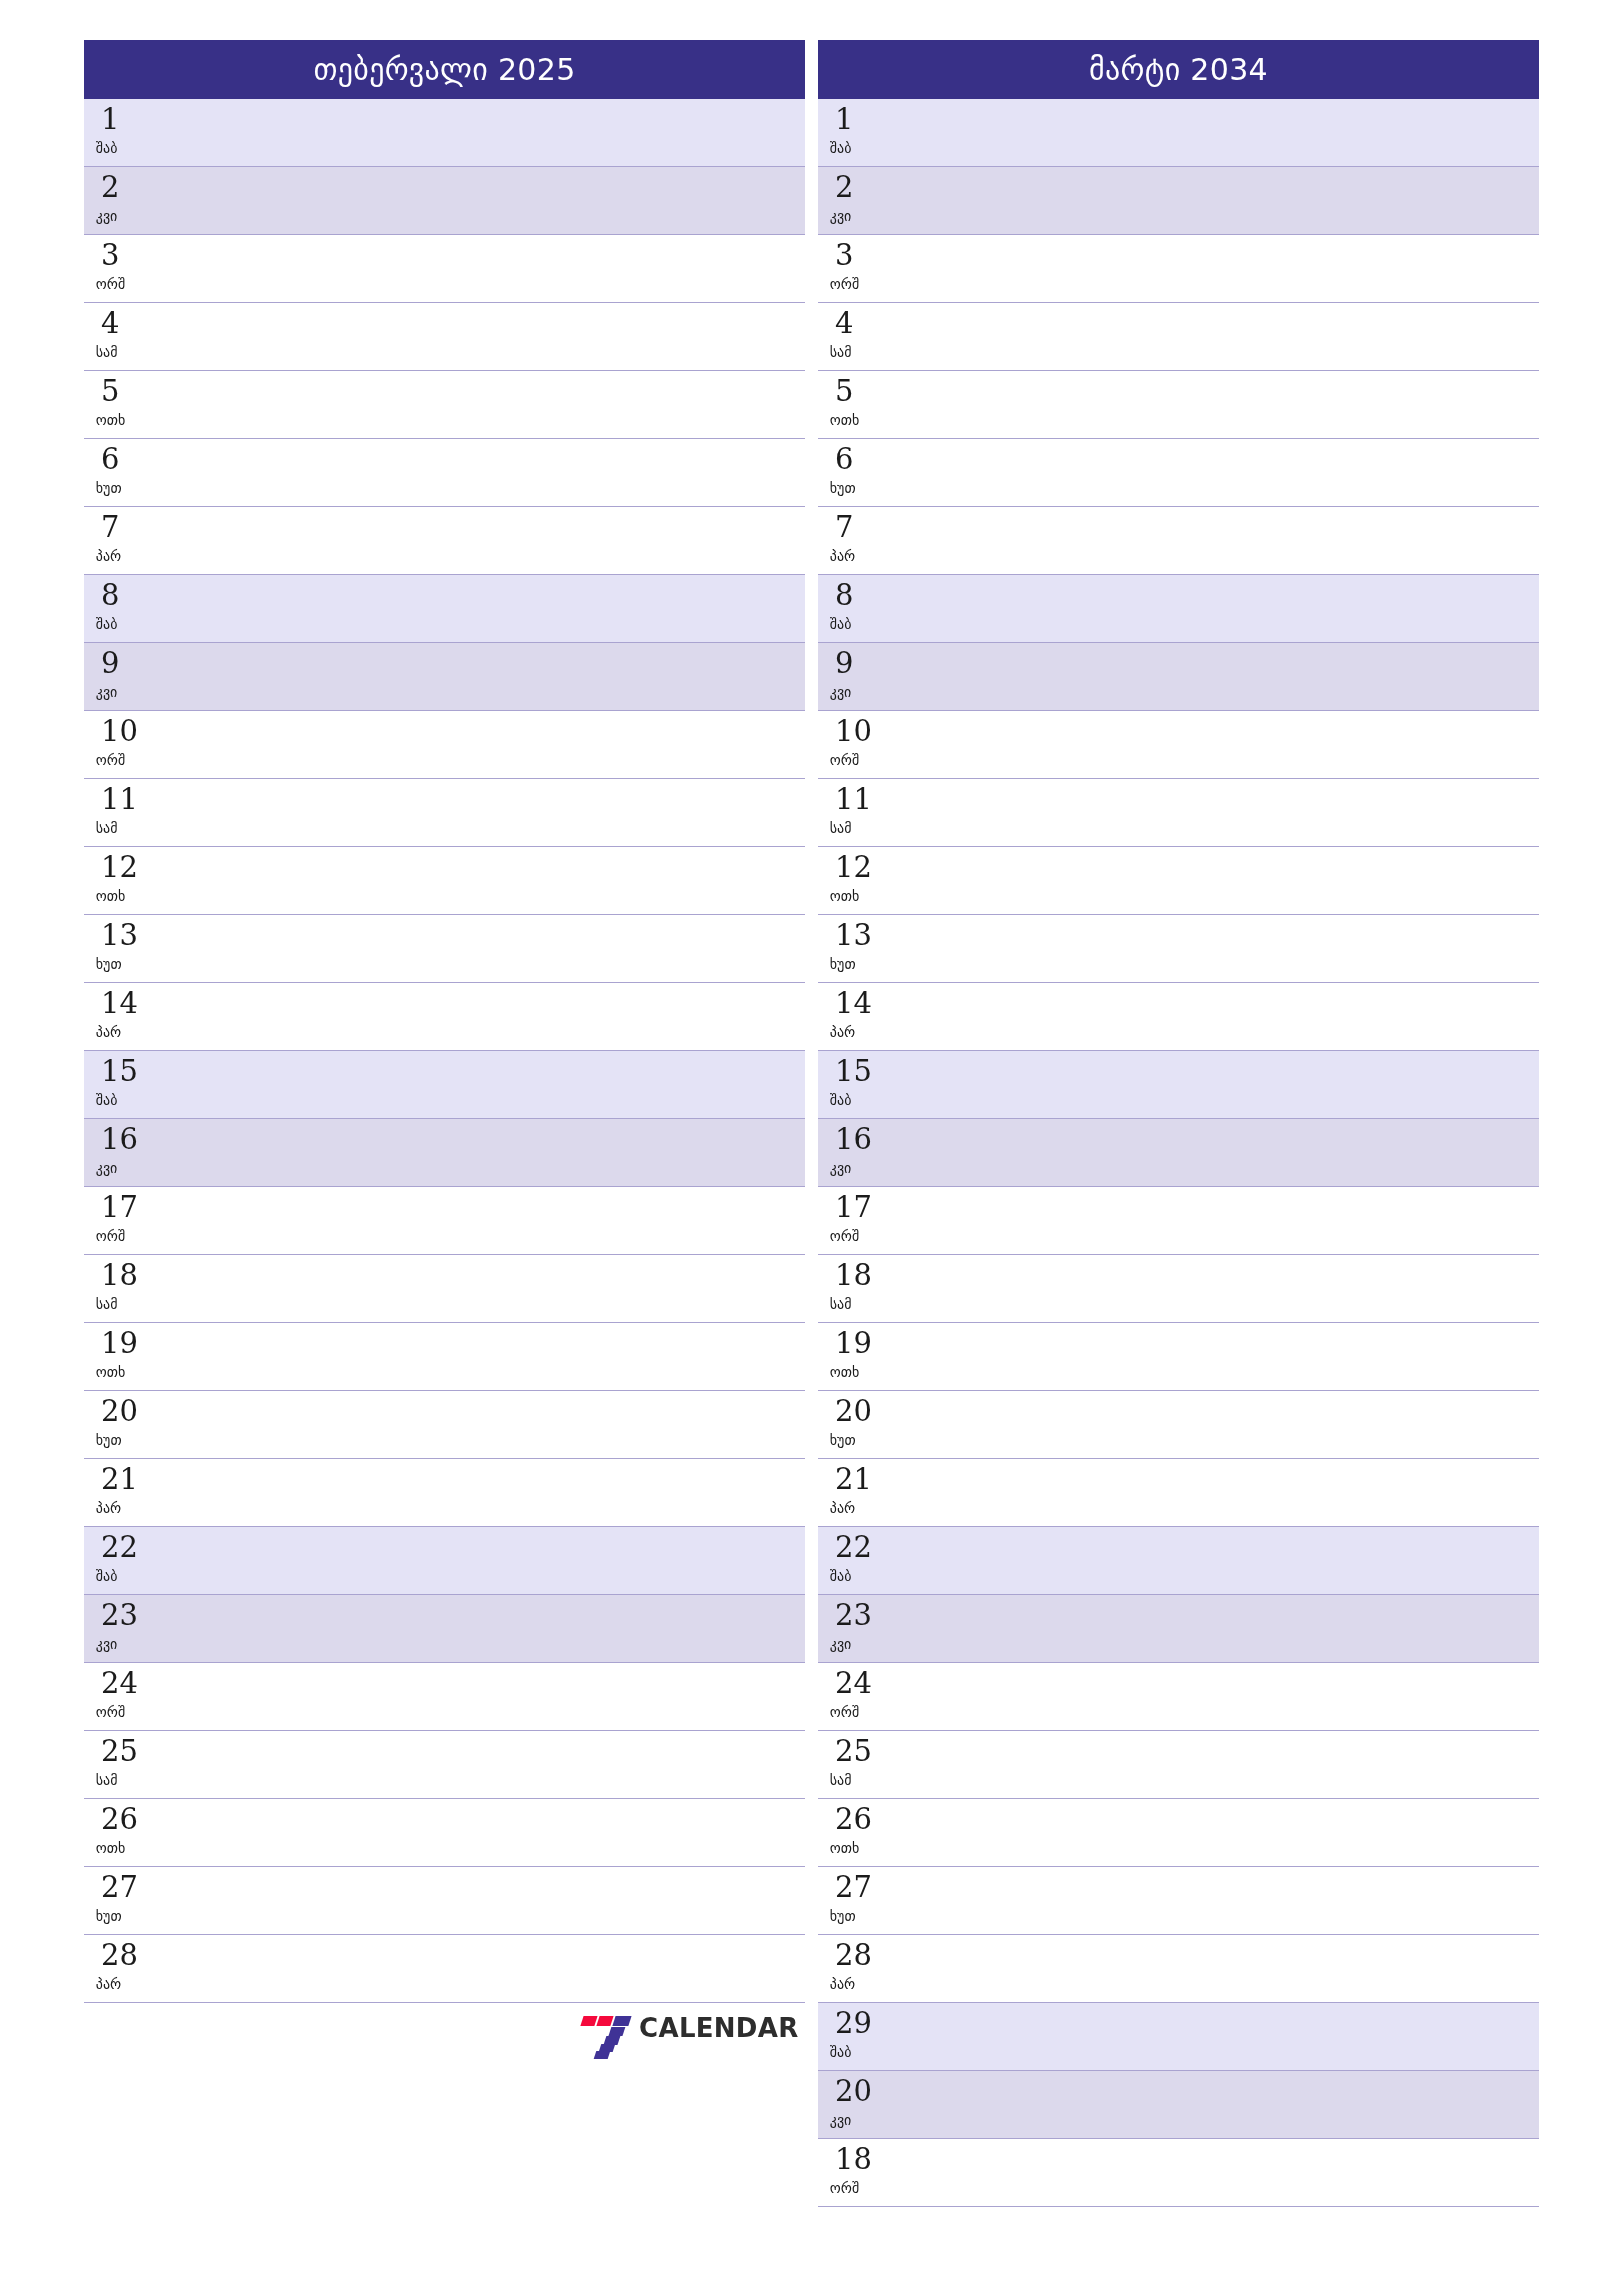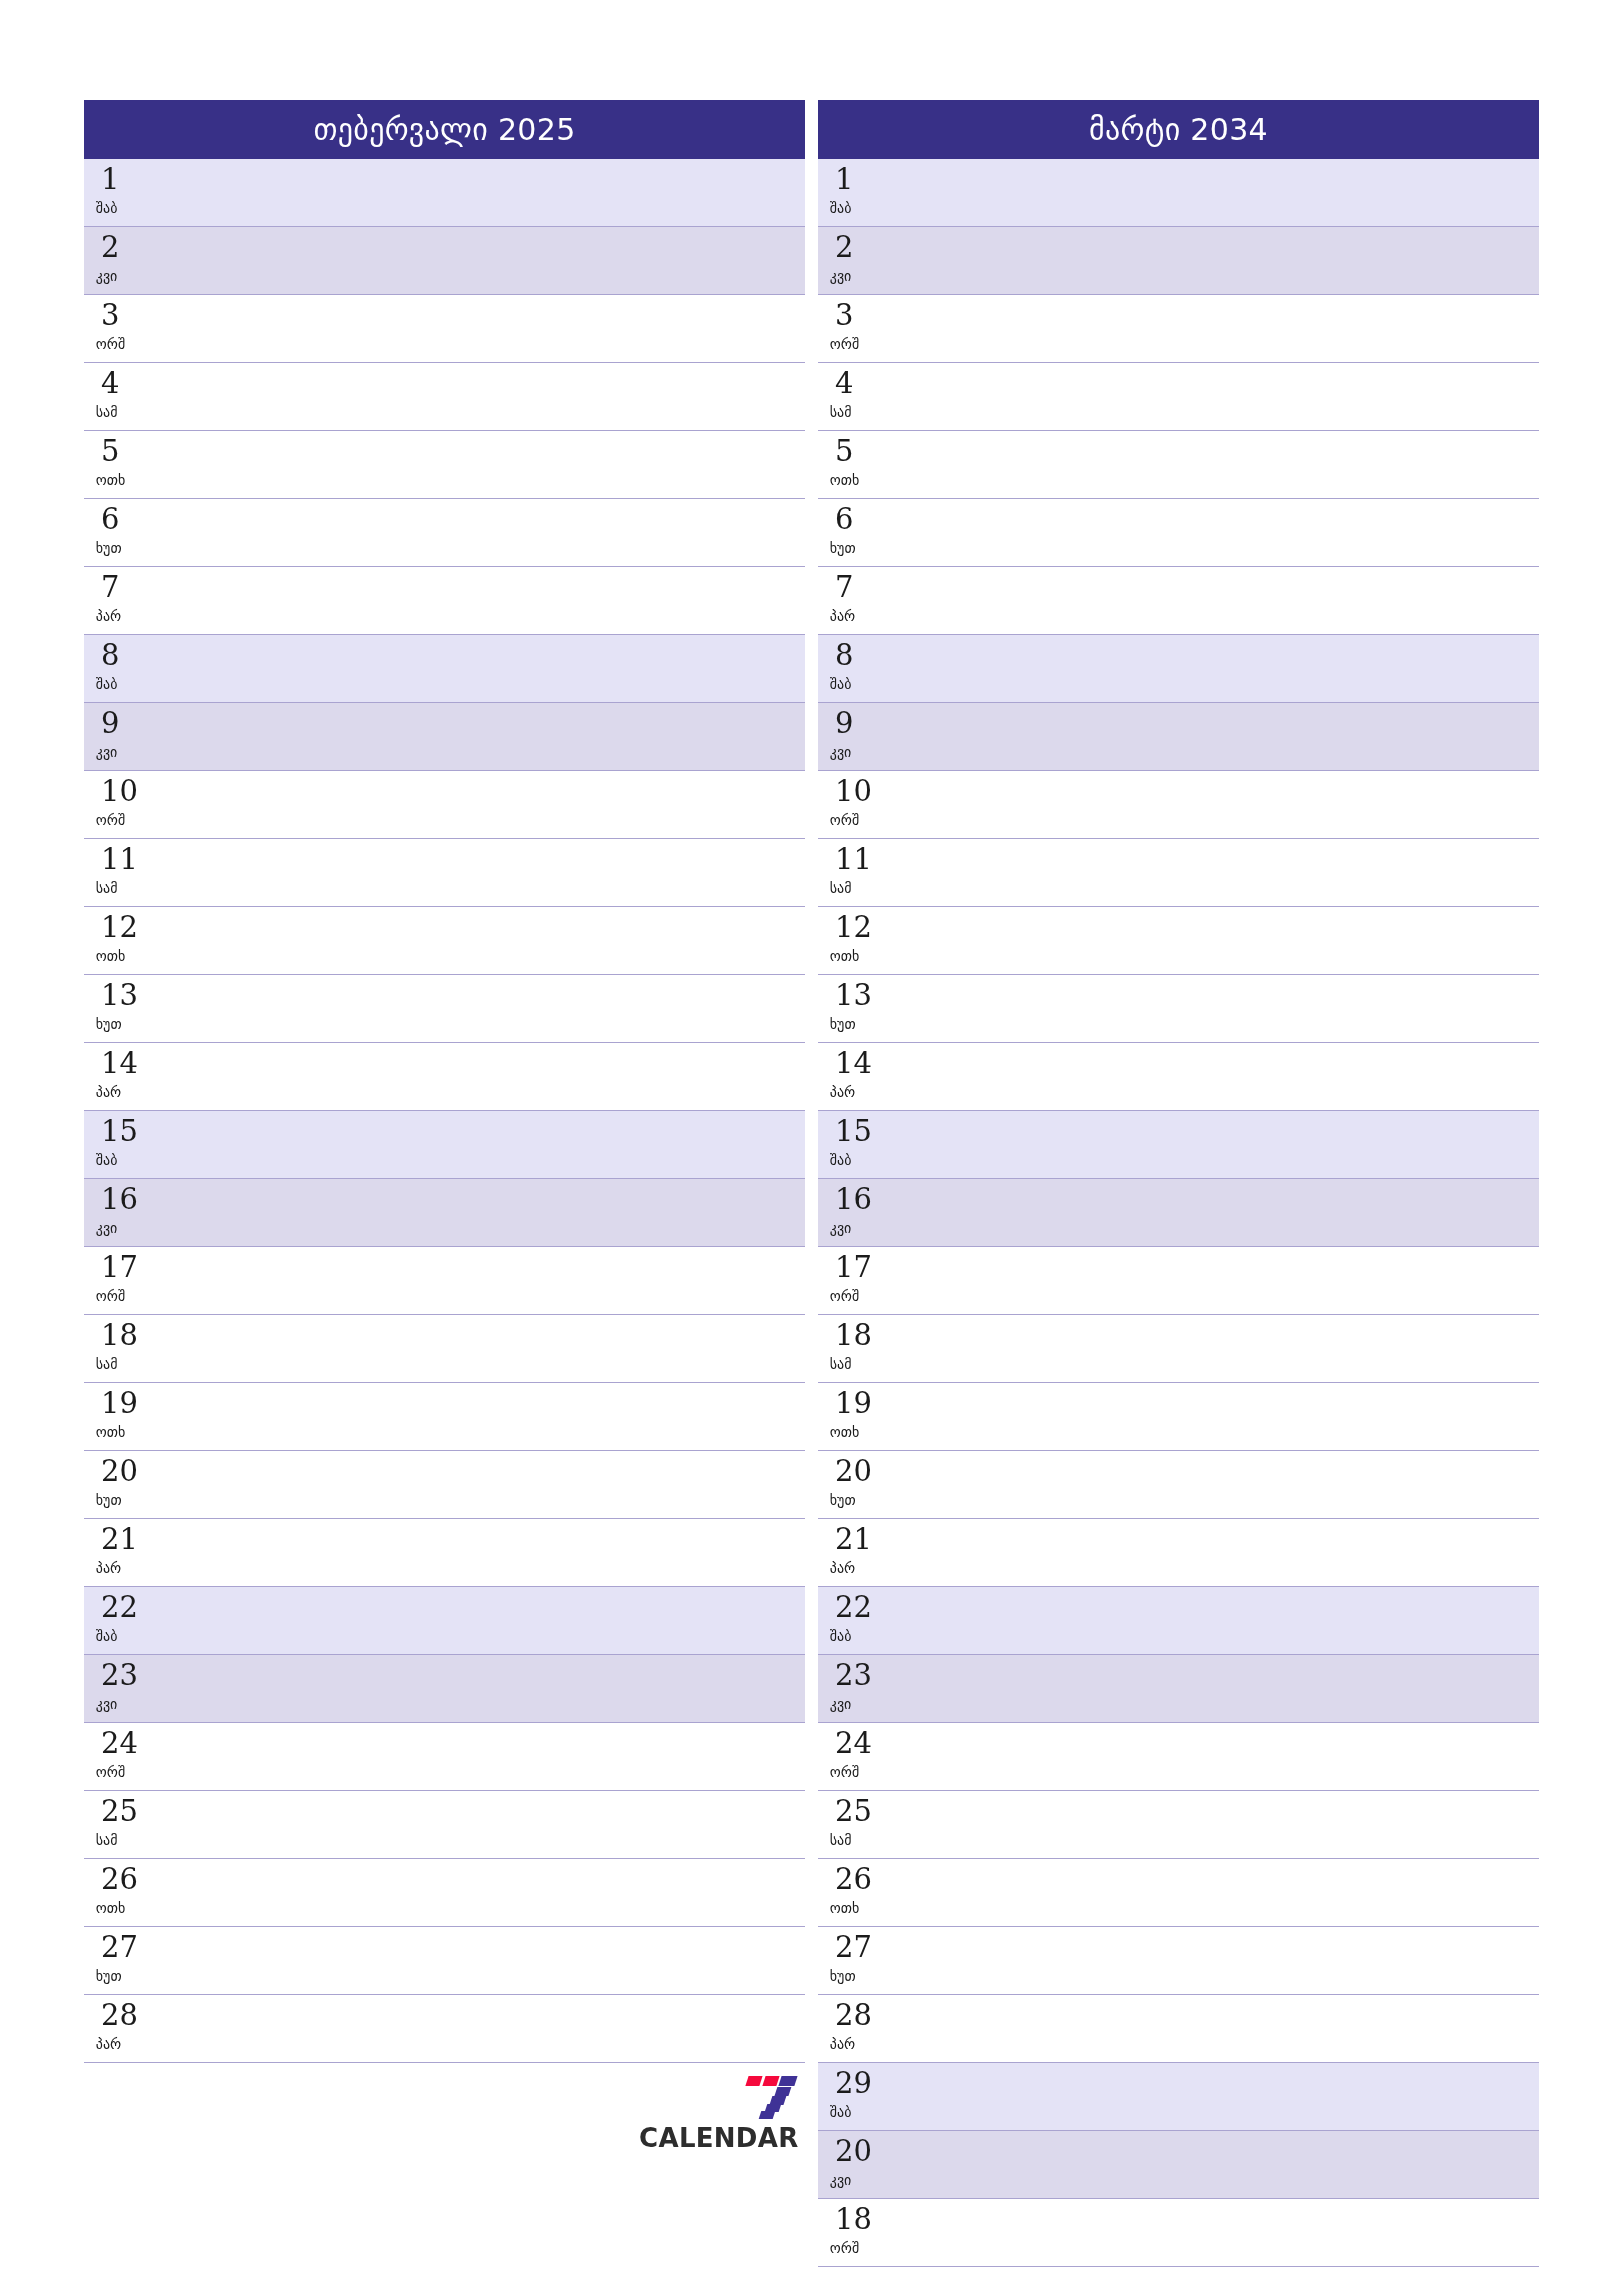"თებერვალი 2025" #page { padding: 100px 84px 0 84px -> 40px 84px 0 84px }
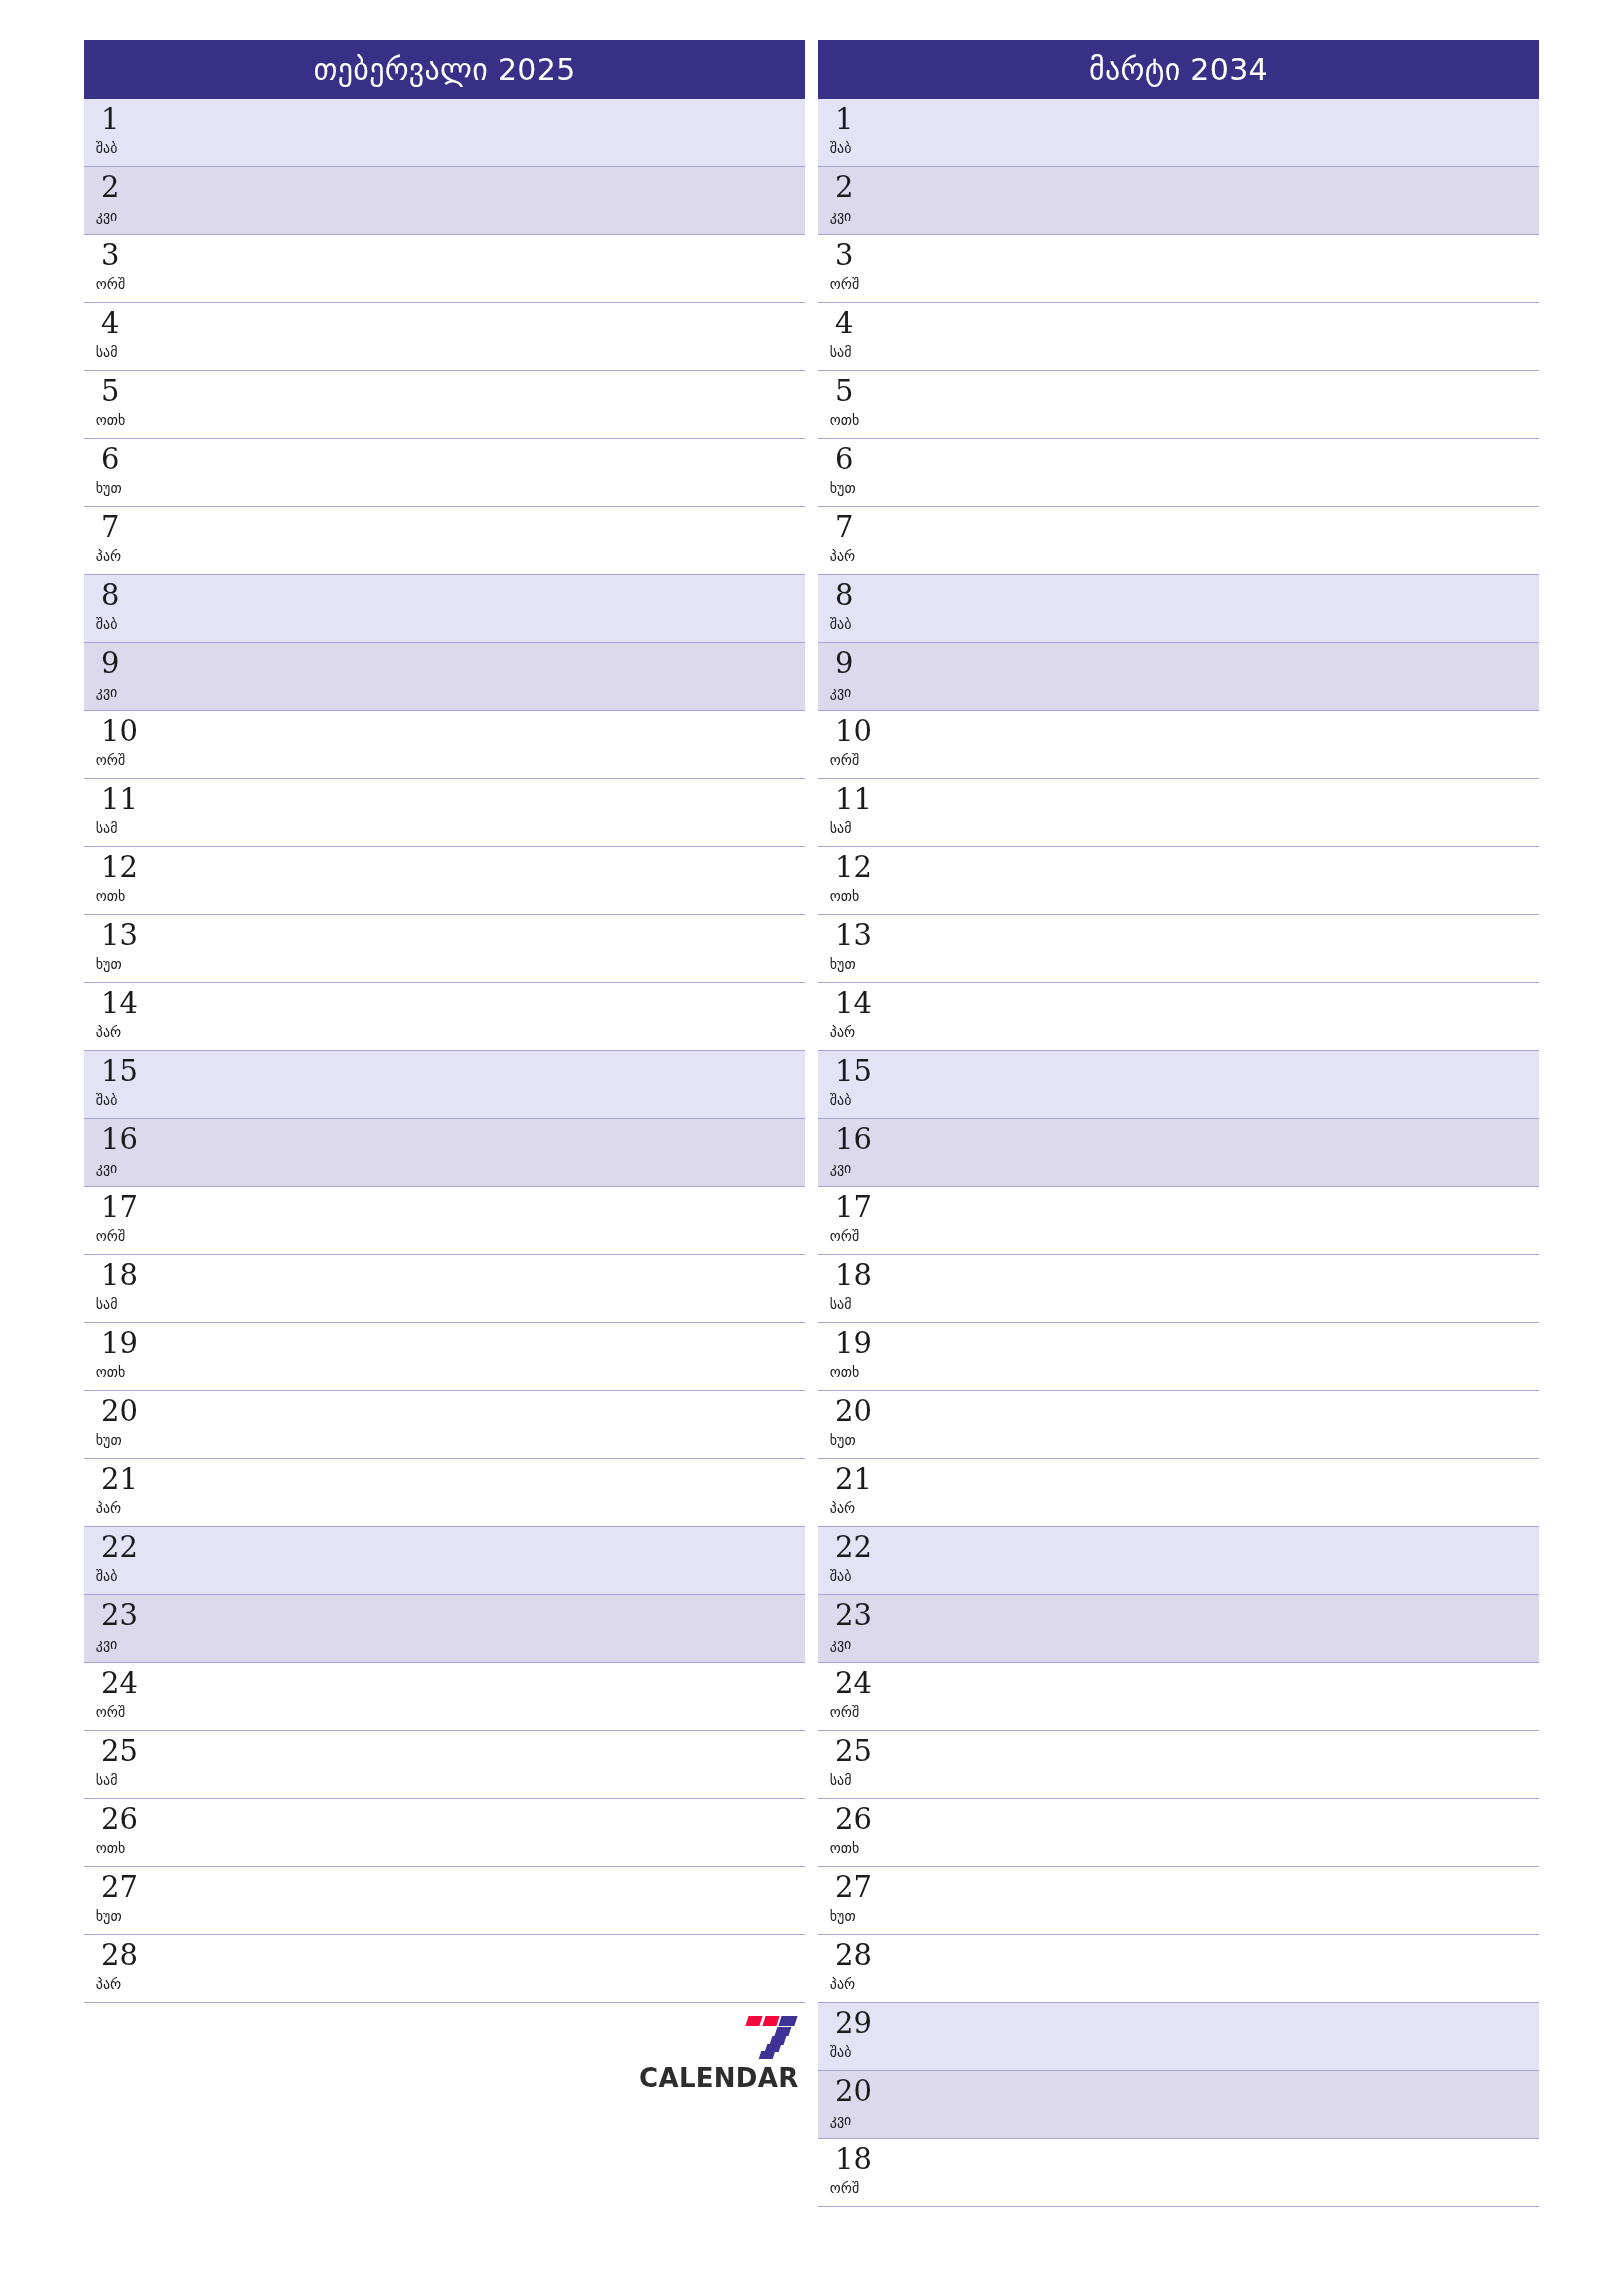"CALENDAR" .logo { align-items: flex-end -> flex-start; flex-direction: column -> row }
